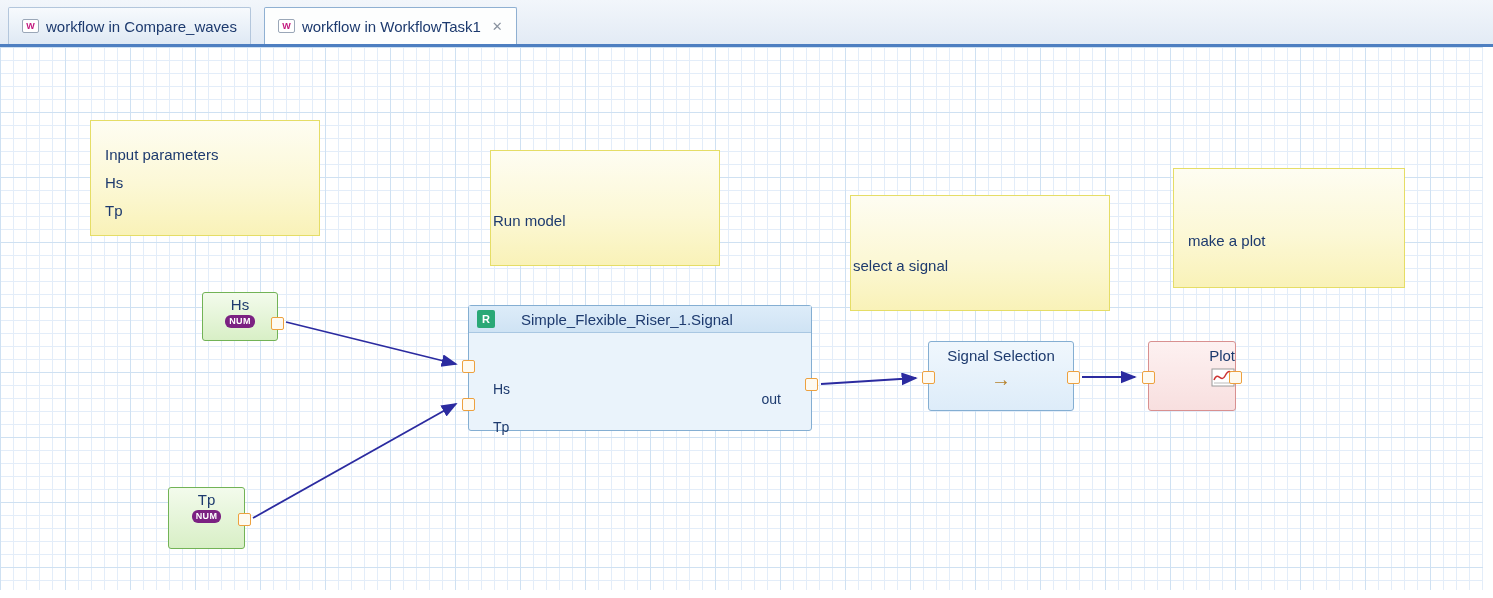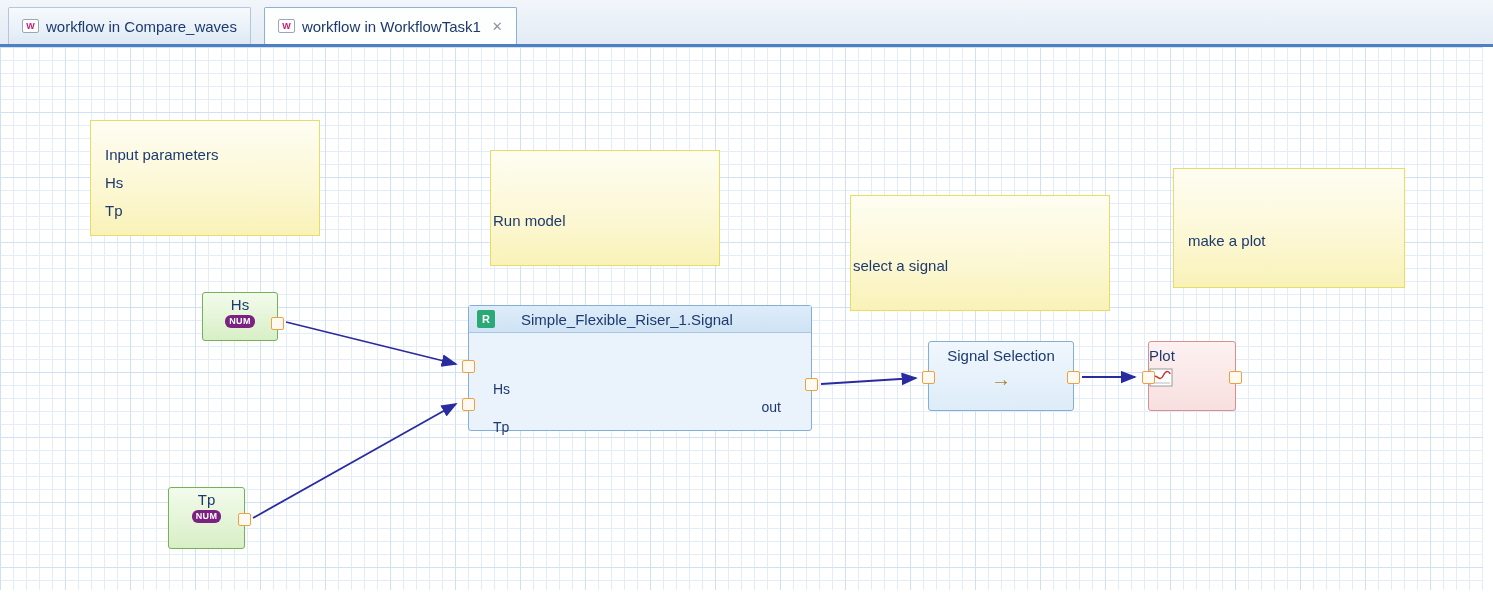"Plot" .plot-node { align-items: flex-start -> flex-end }
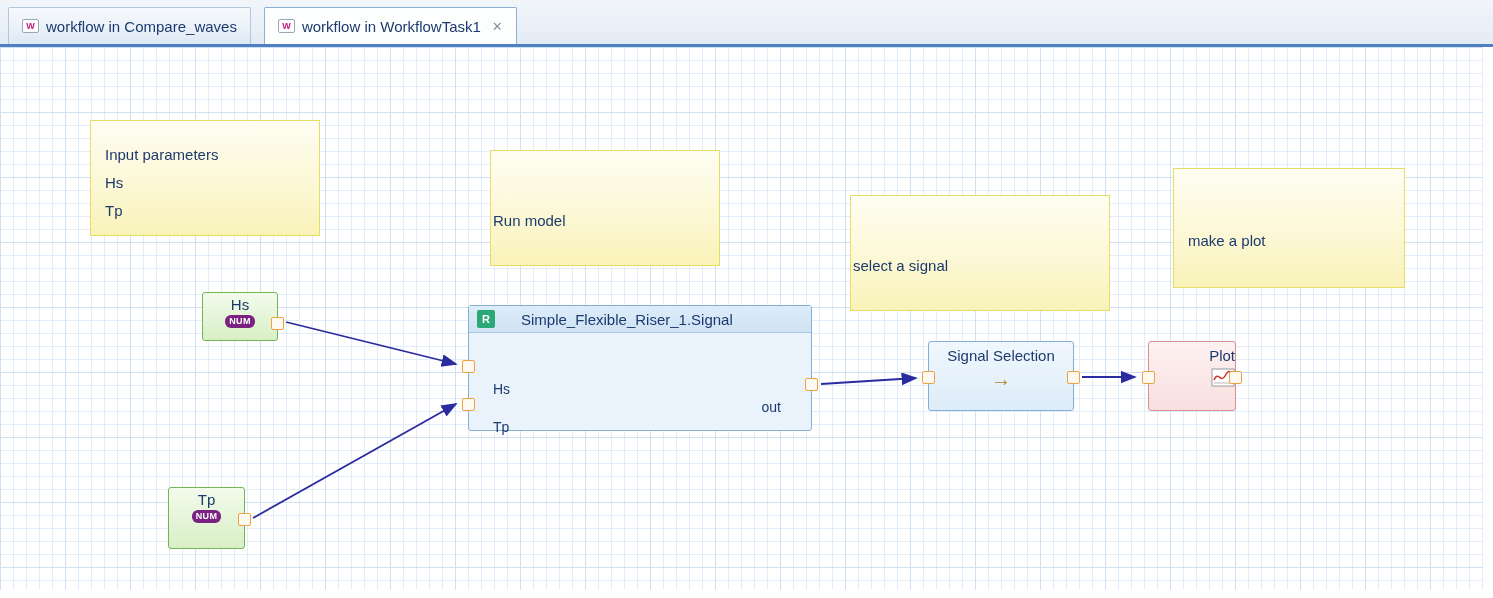"out" .port-label.outl { top: 64px -> 56px }
